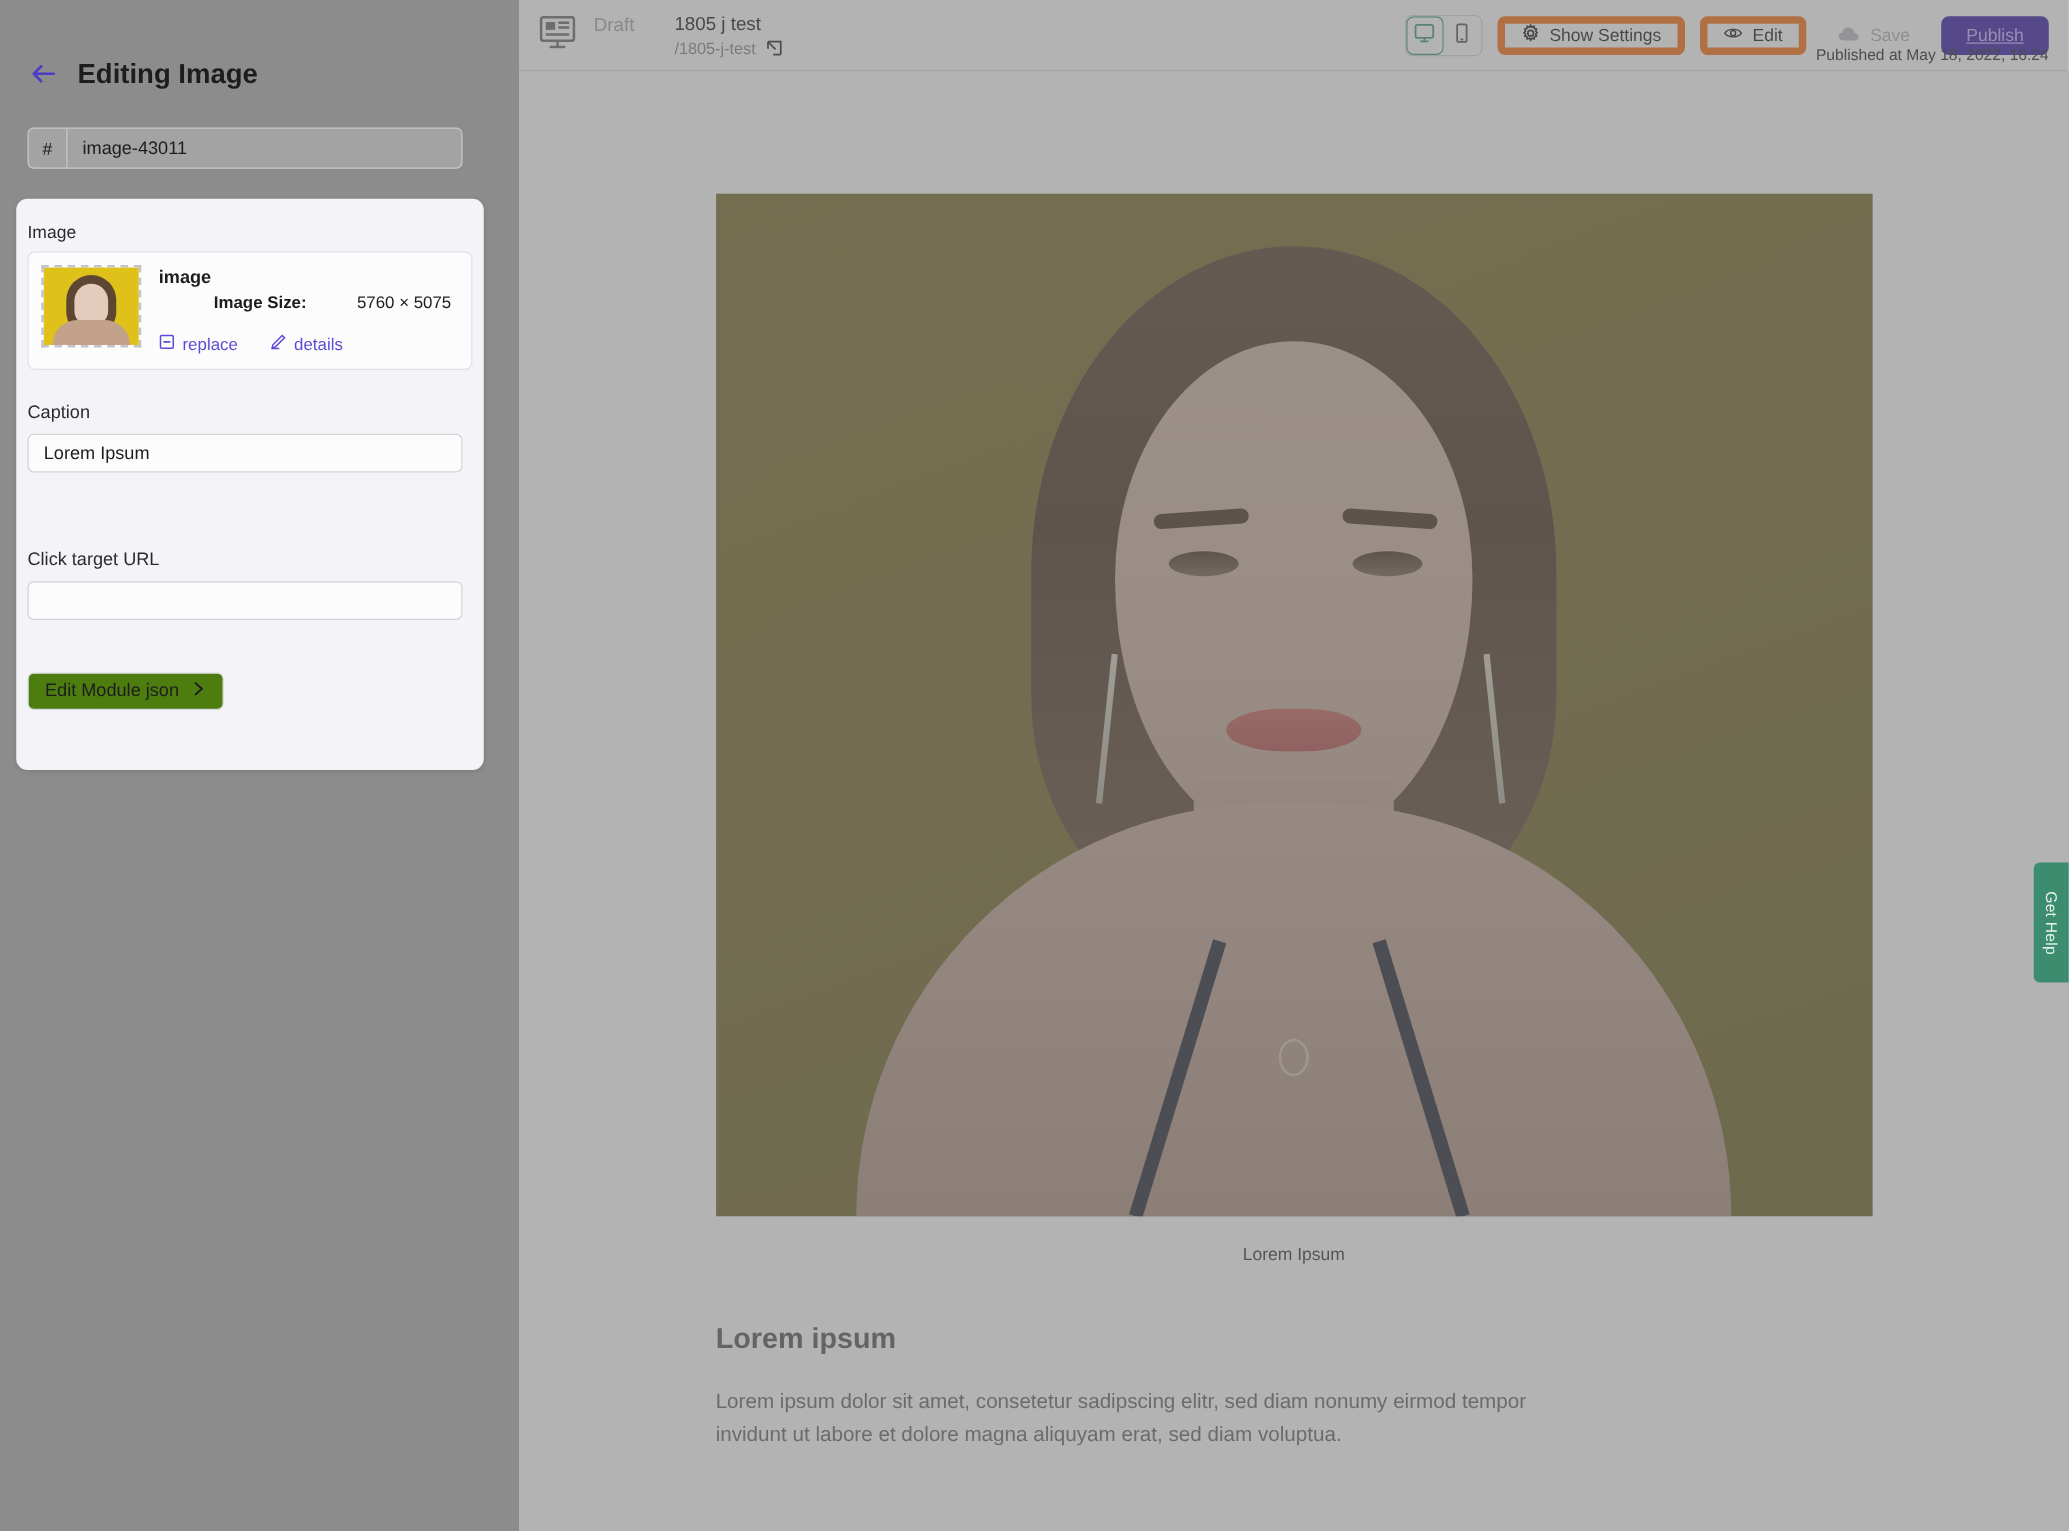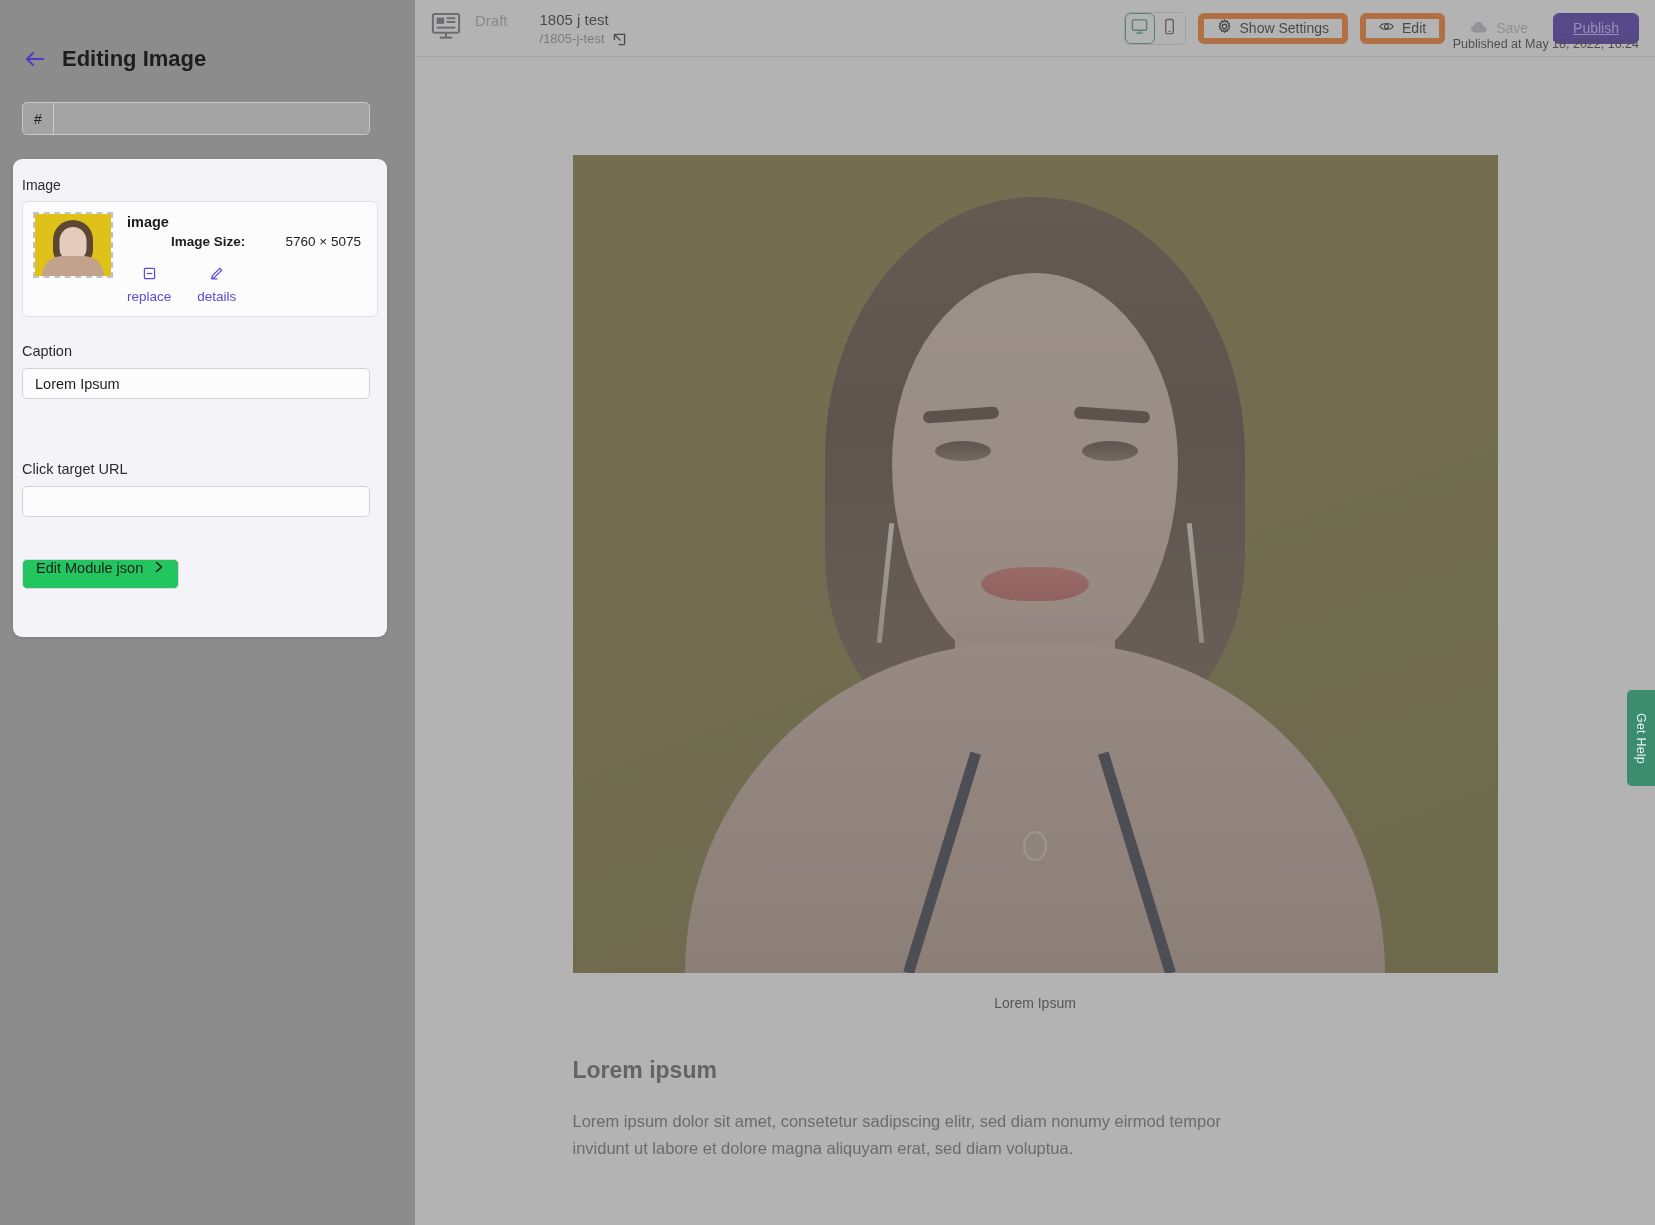"image-43011" input.anchor-input { html: none -> <input> }
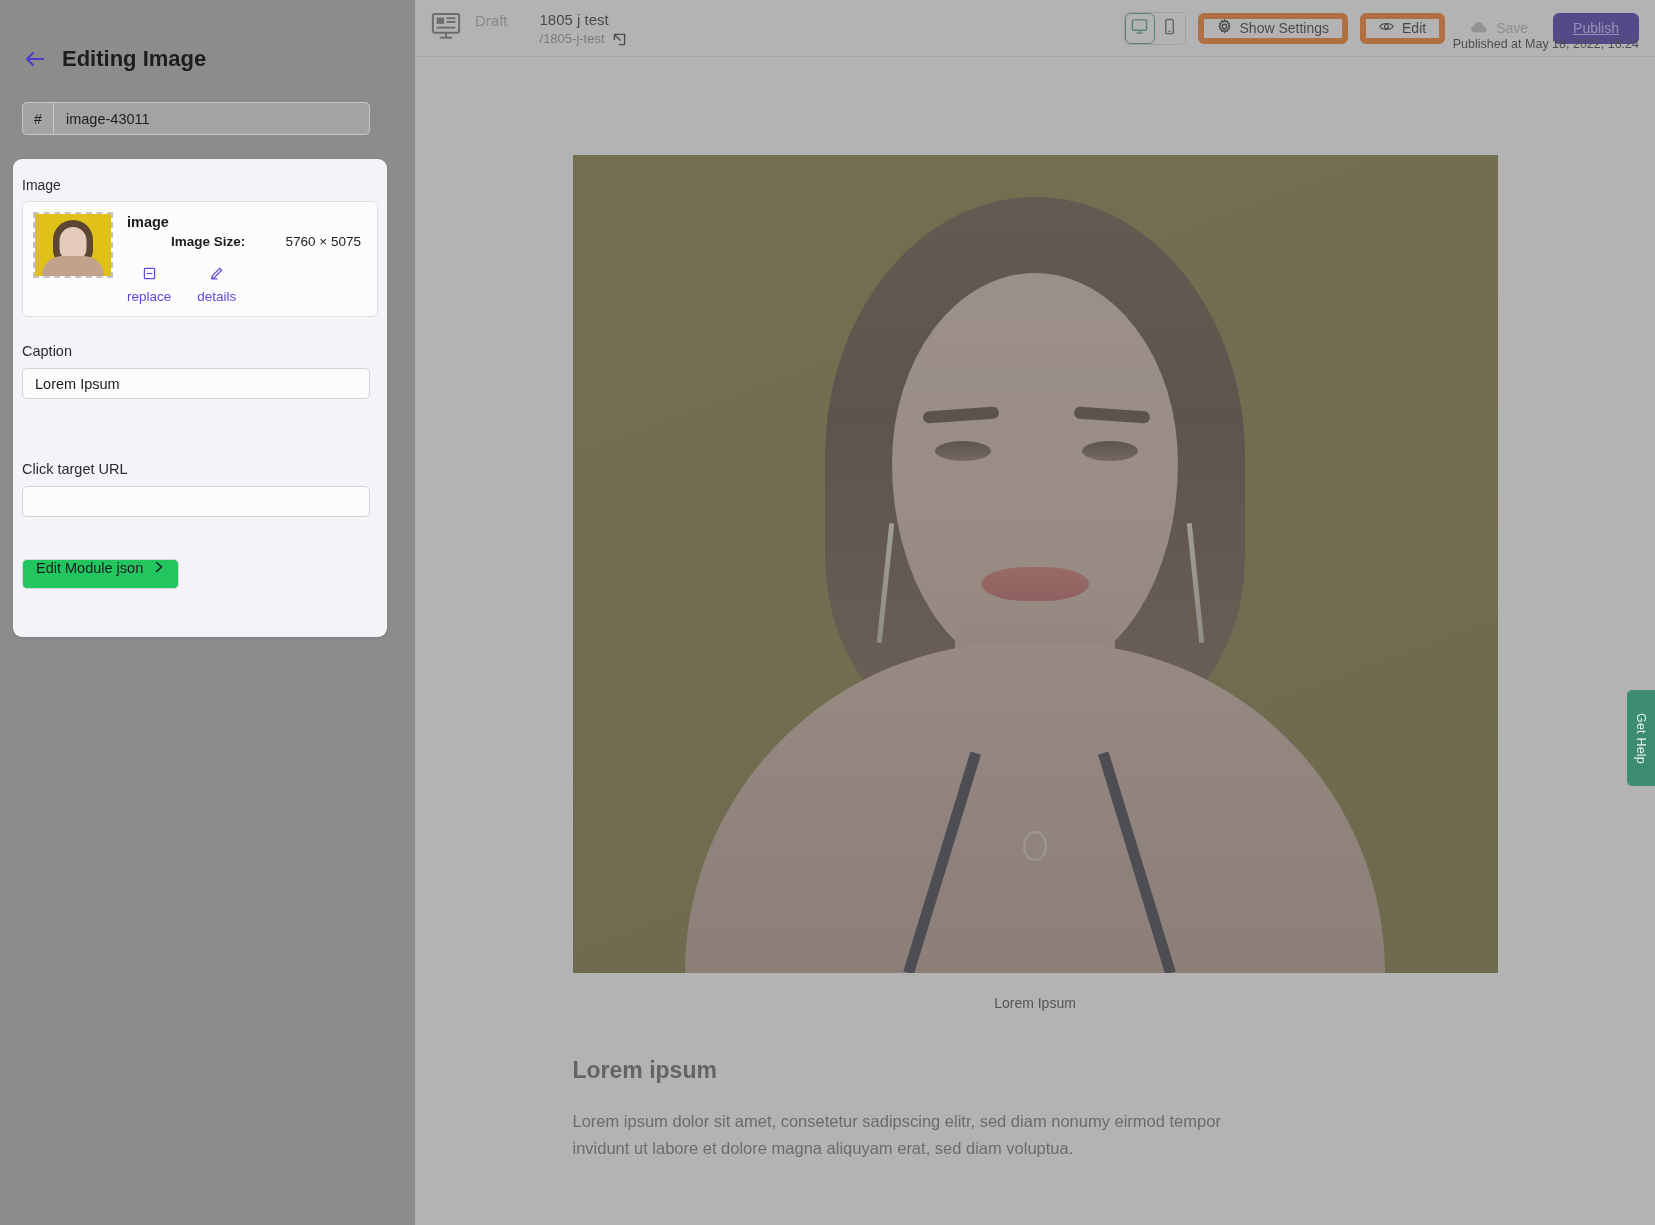"replace" .link { flex-direction: column -> none }
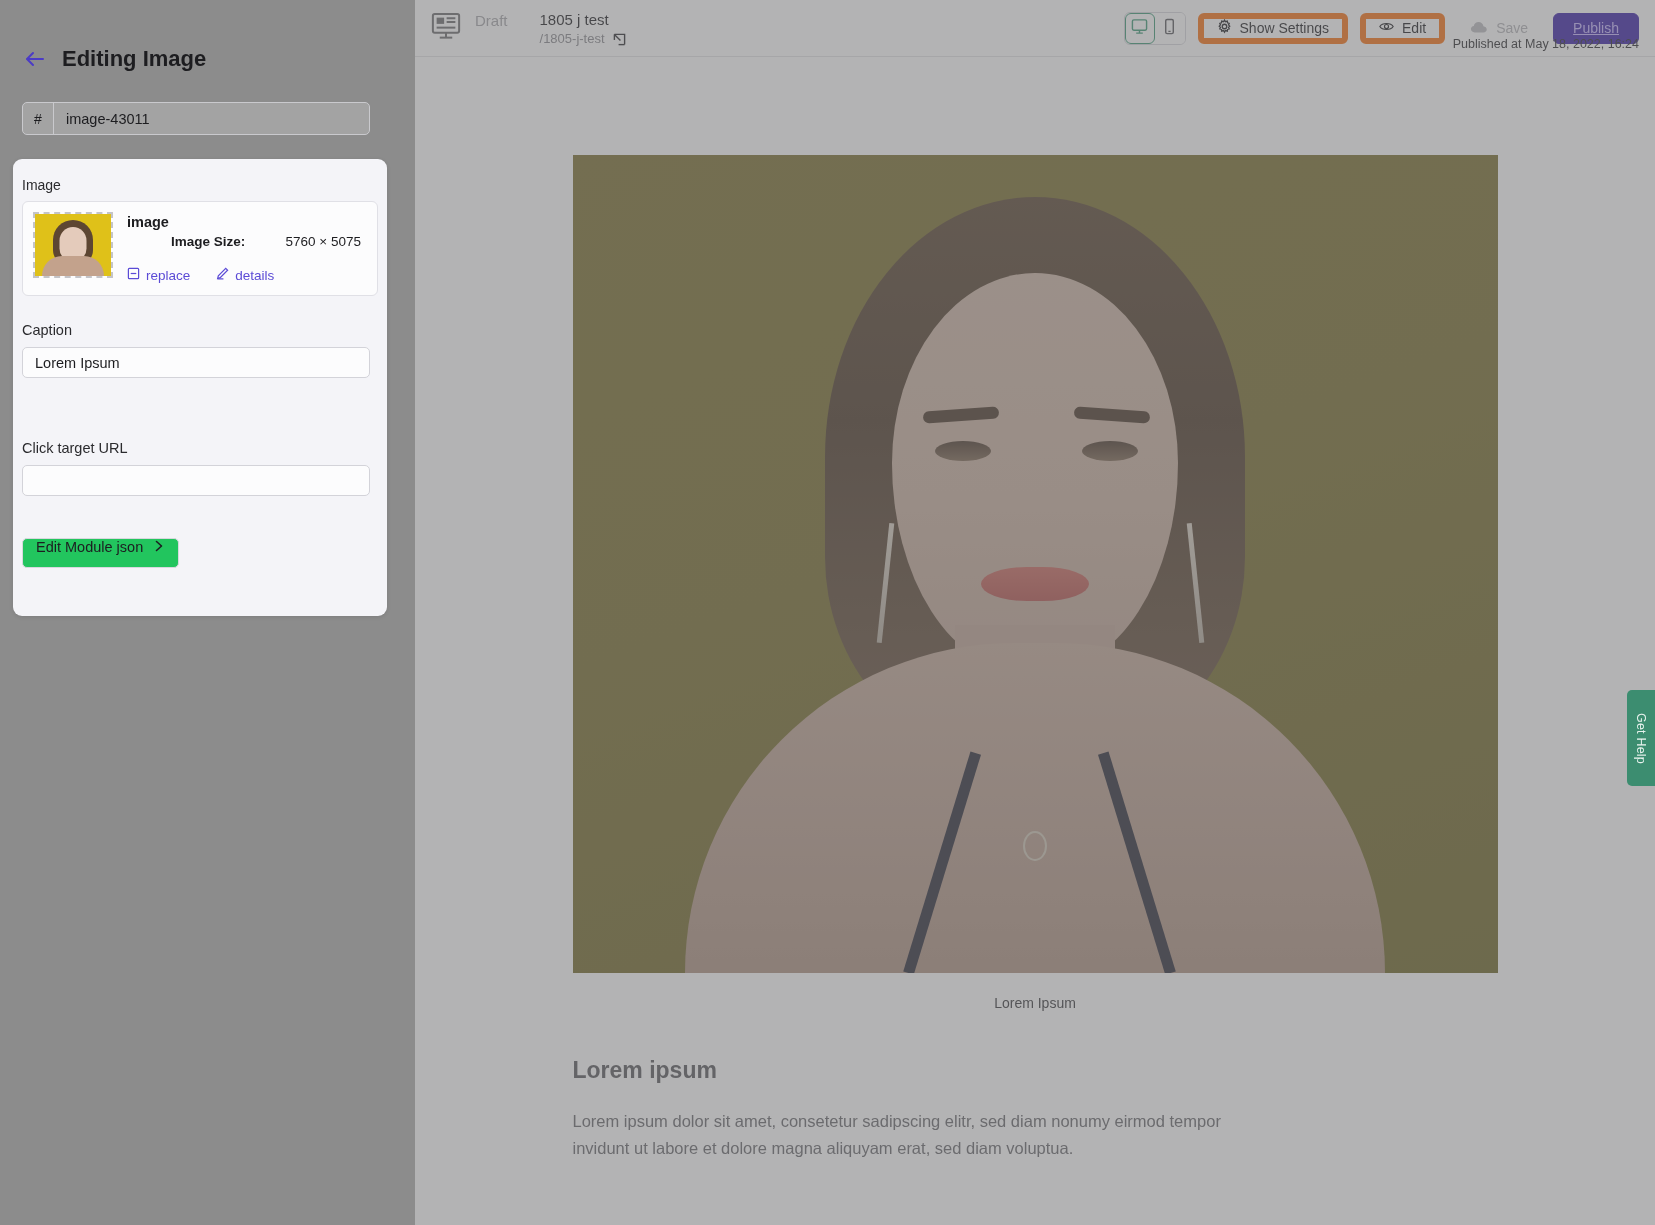"Edit Module json" .json-btn { align-items: flex-start -> center; background: #22c55e -> #4d7c0f }
